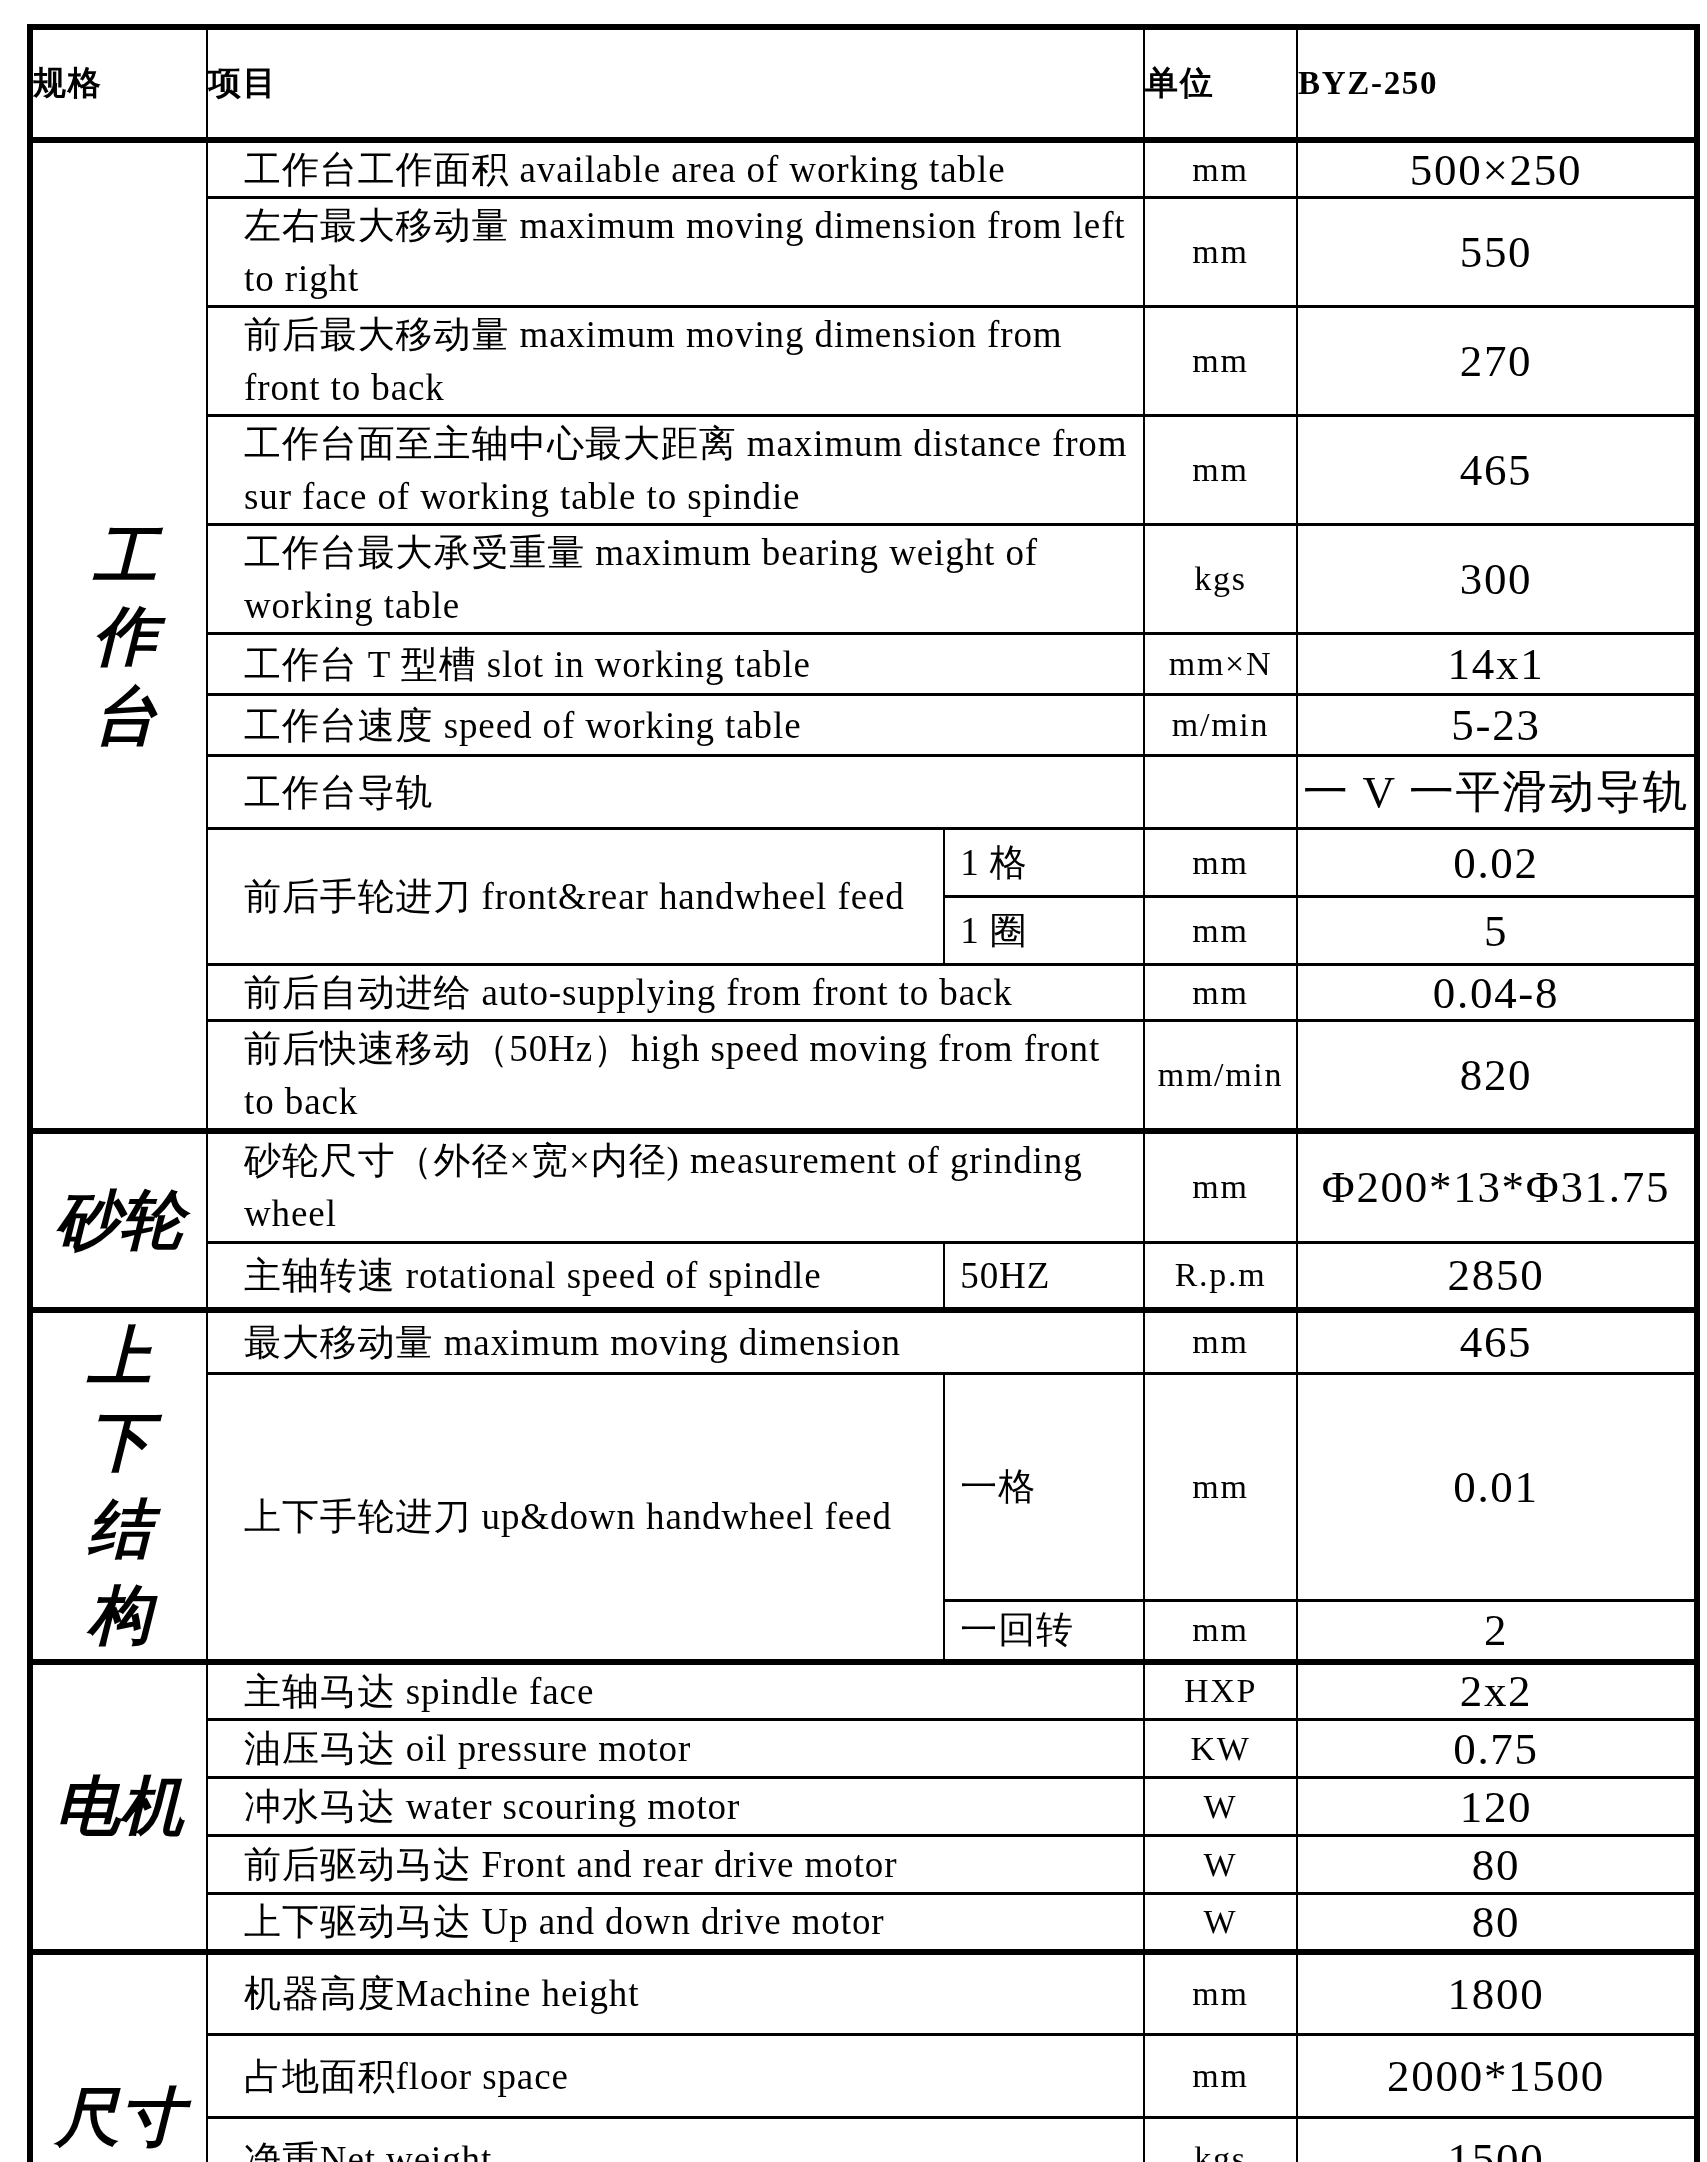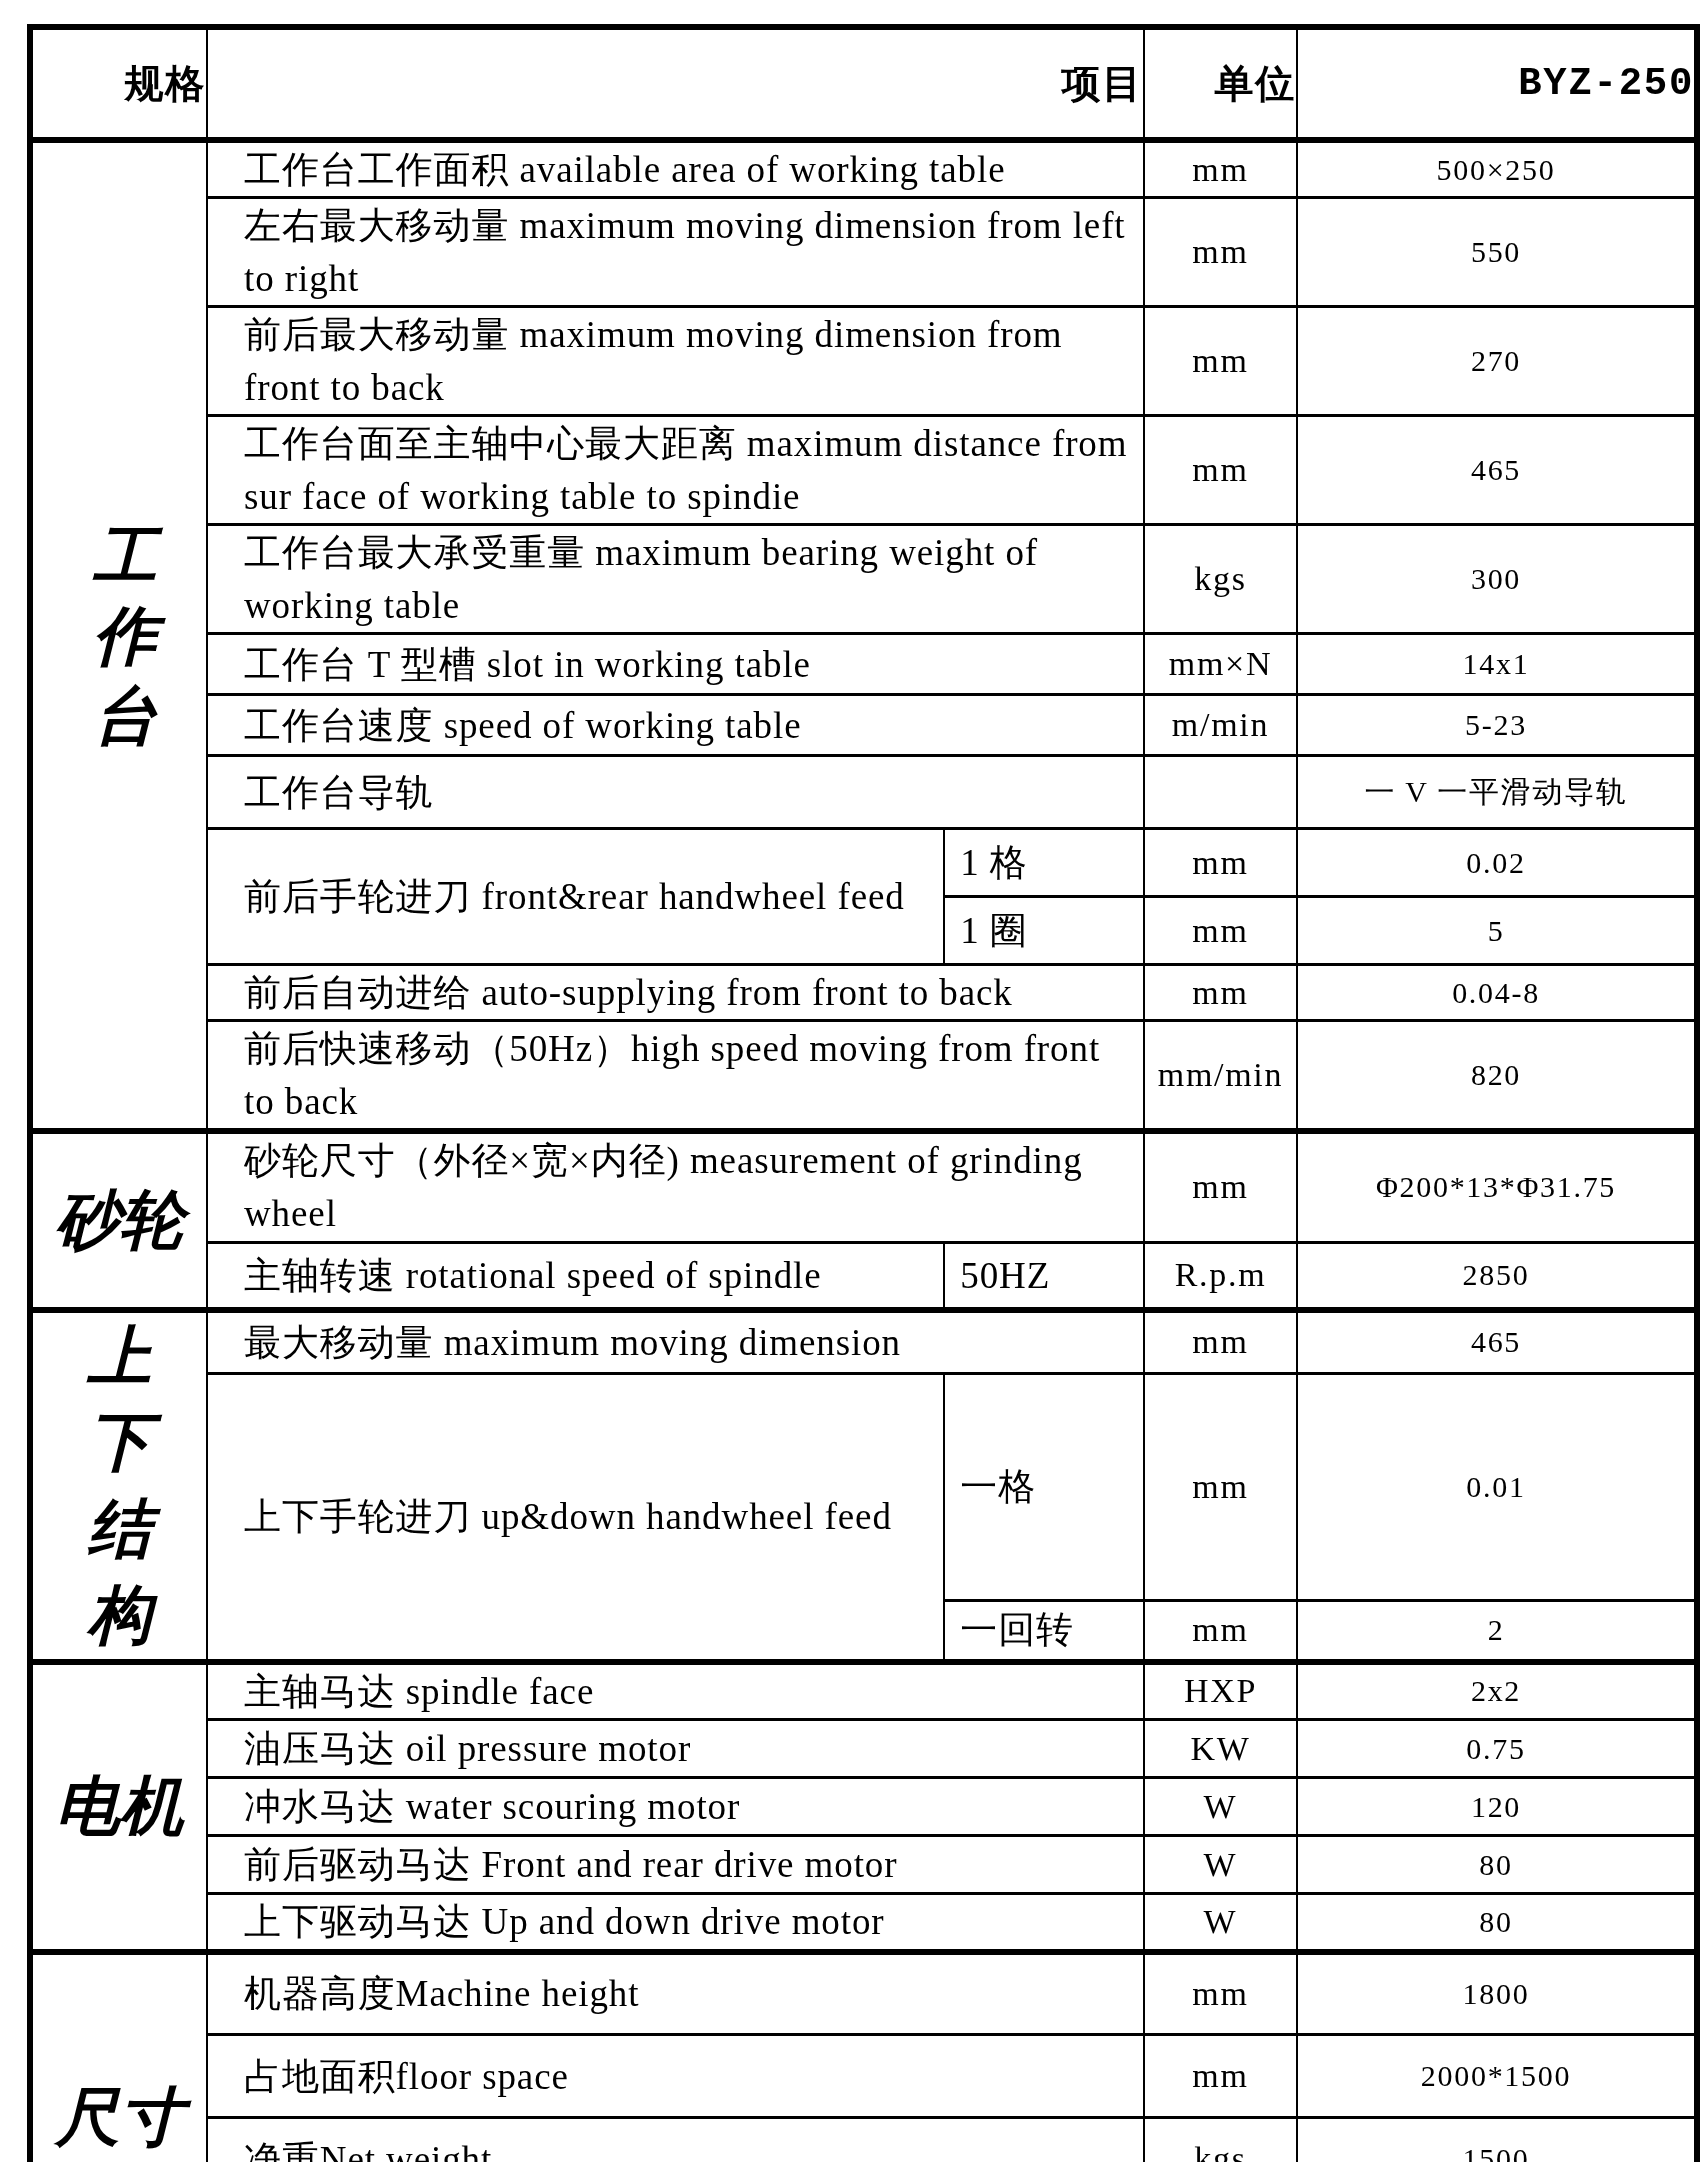"规格" thead th { font-family: Liberation Mono, monospace -> Liberation Serif, serif; font-size: 39px -> 33px; text-align: right -> left }
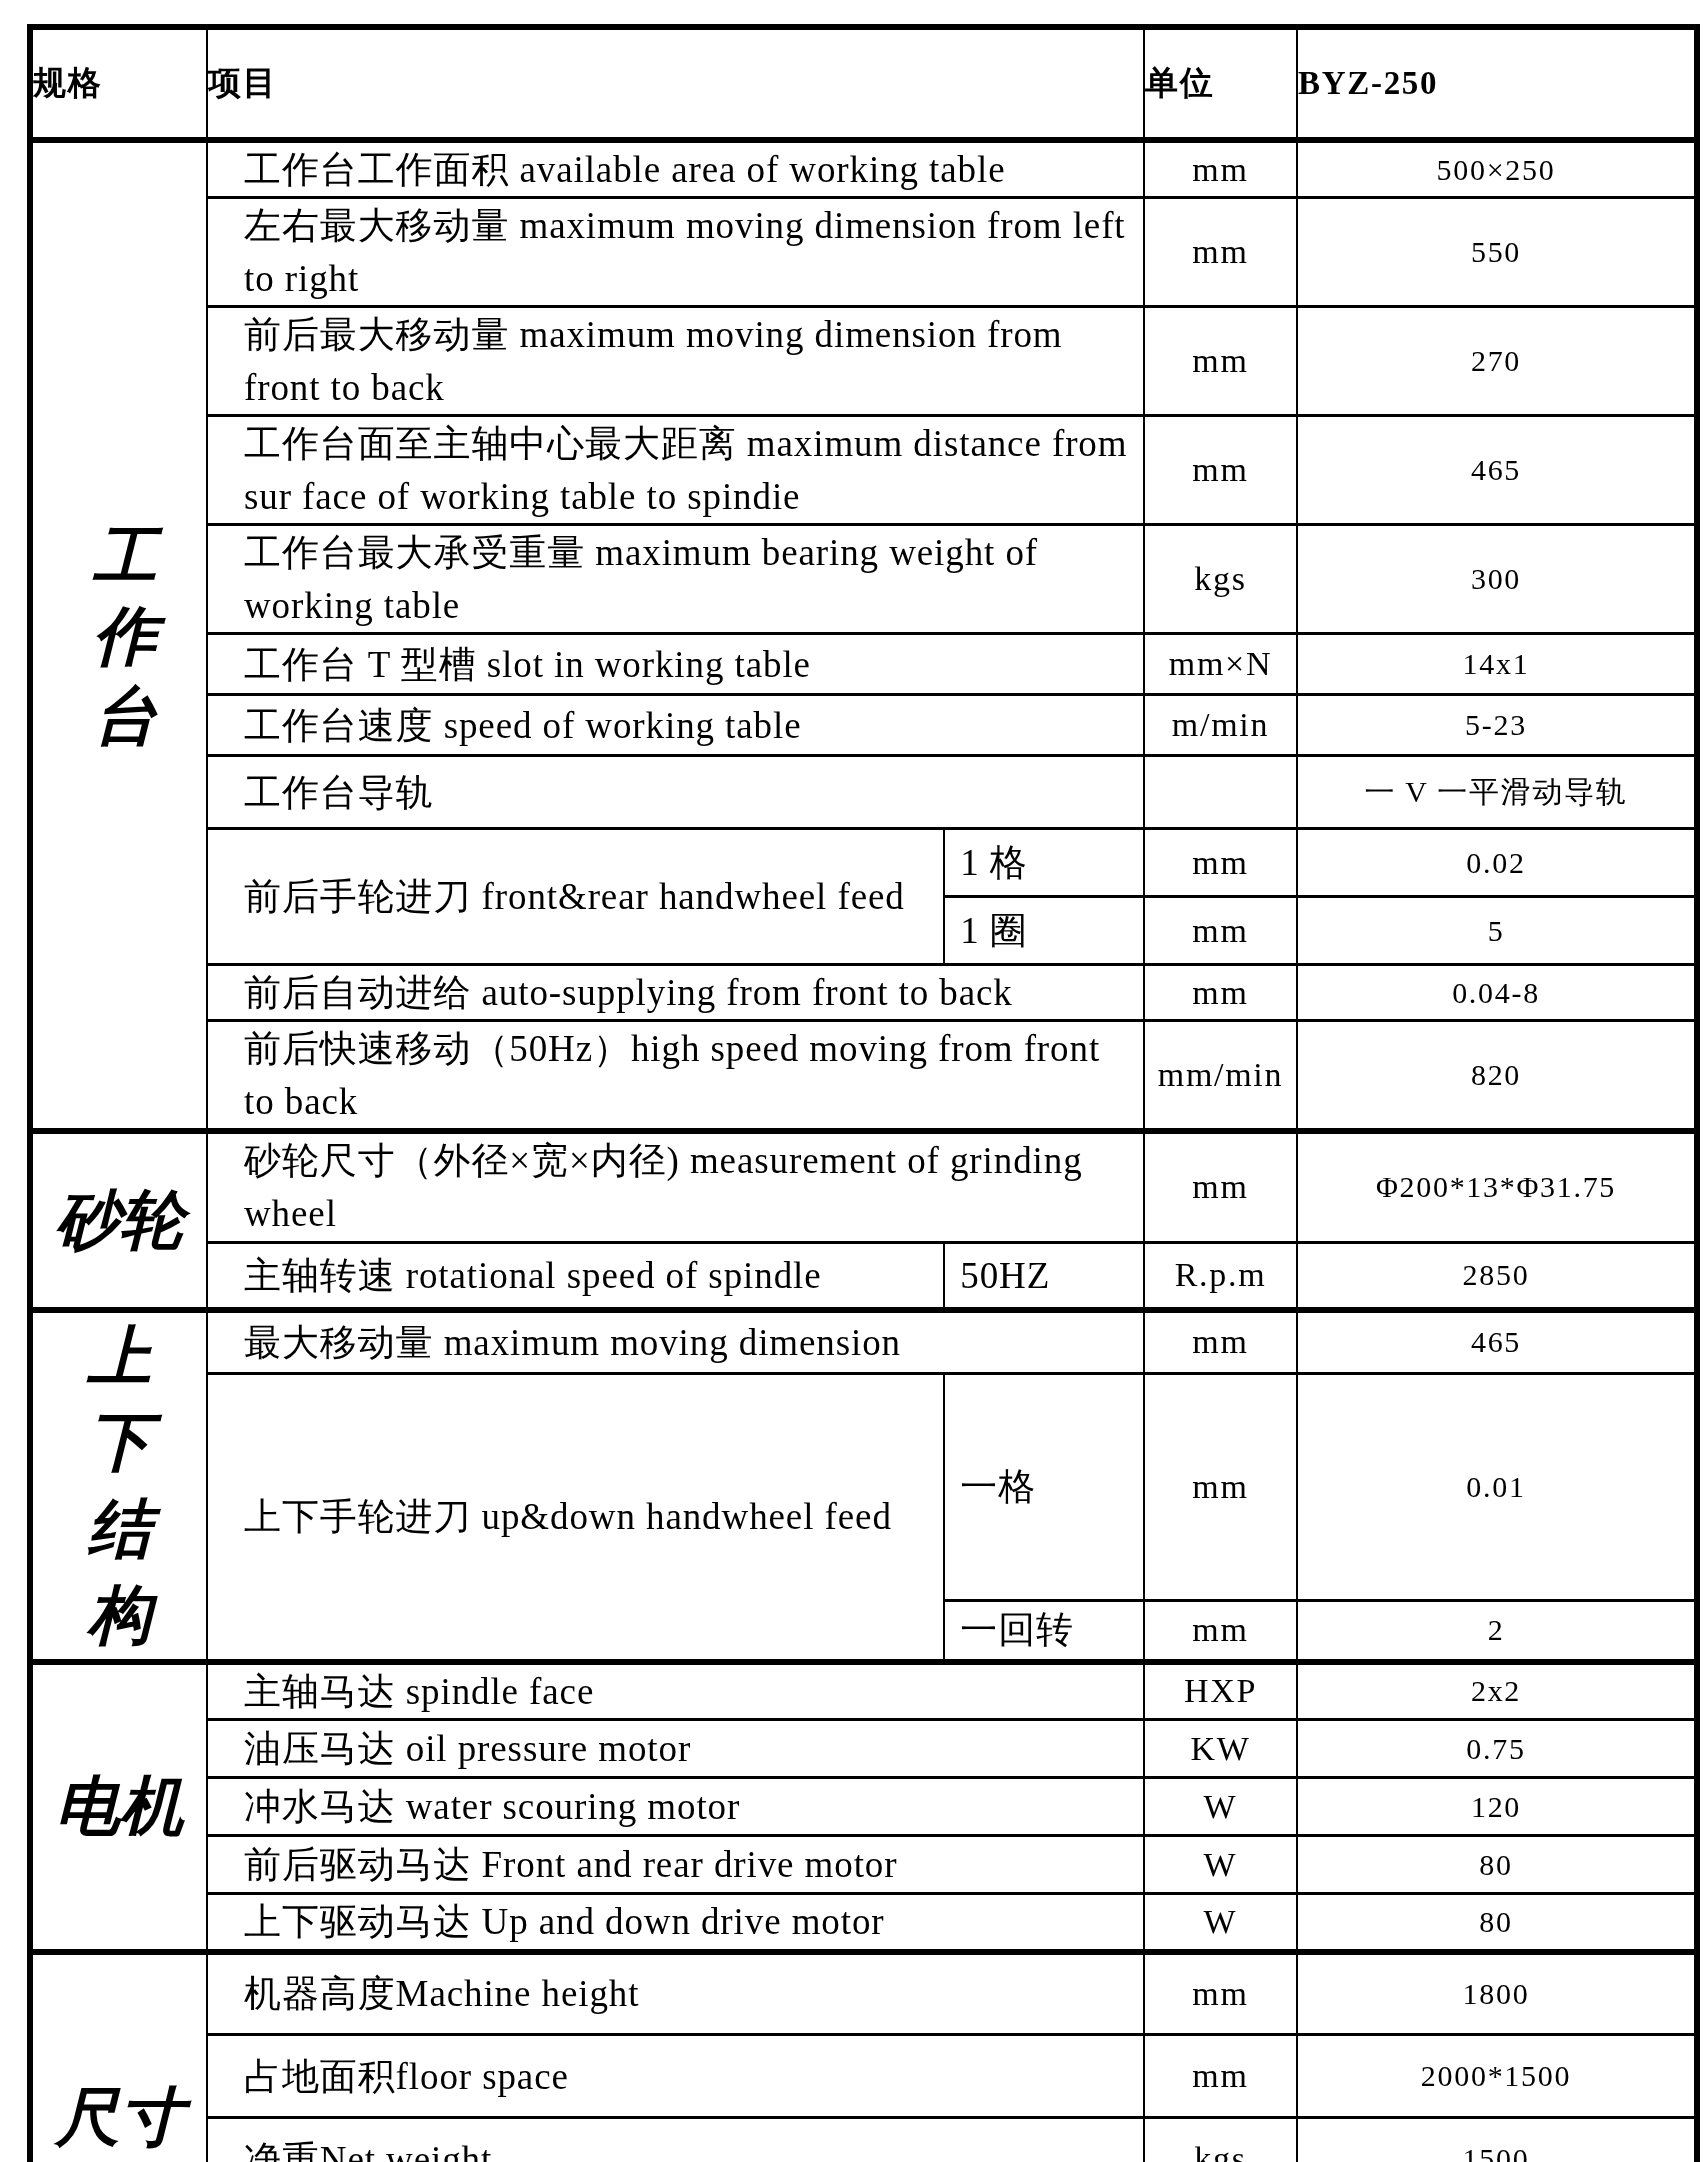"500×250" td.value { font-size: 30px -> 45px }
